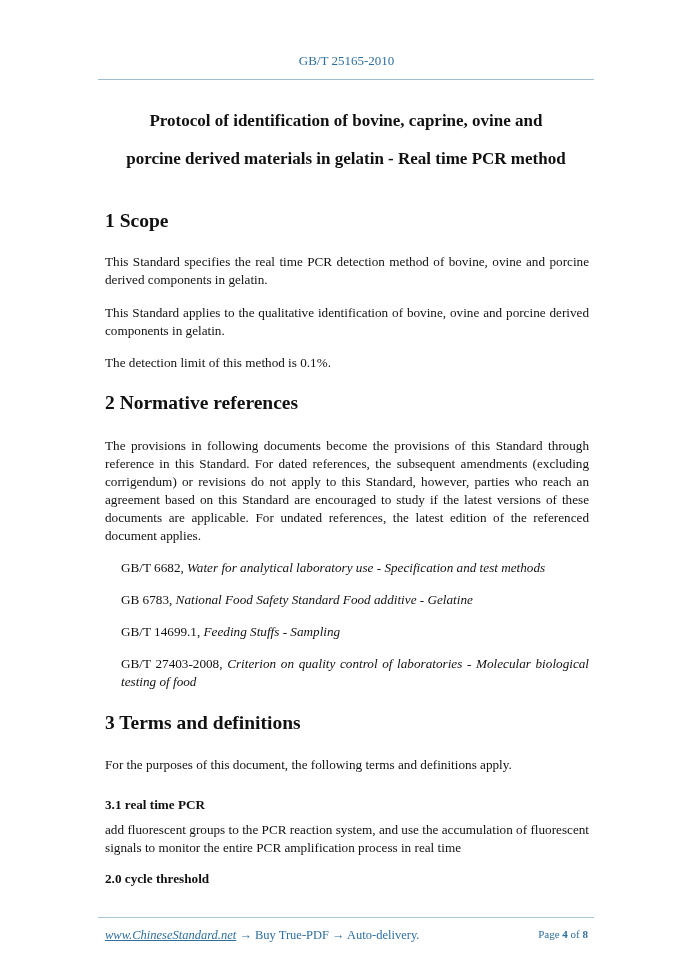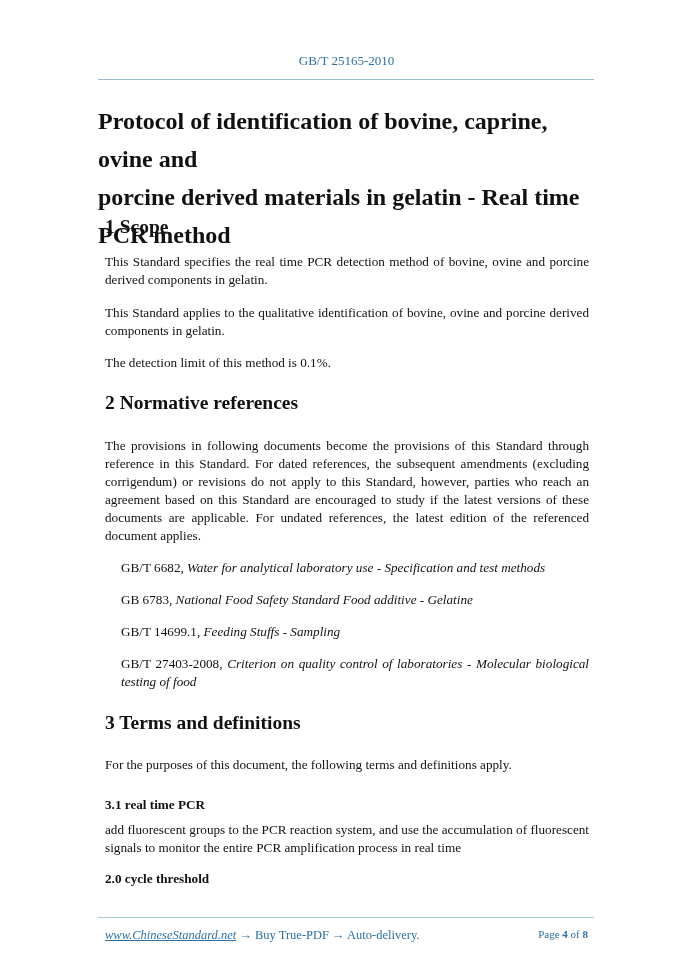"Protocol of identification of bovine," .title { font-size: 24px -> 17px; text-align: left -> center }
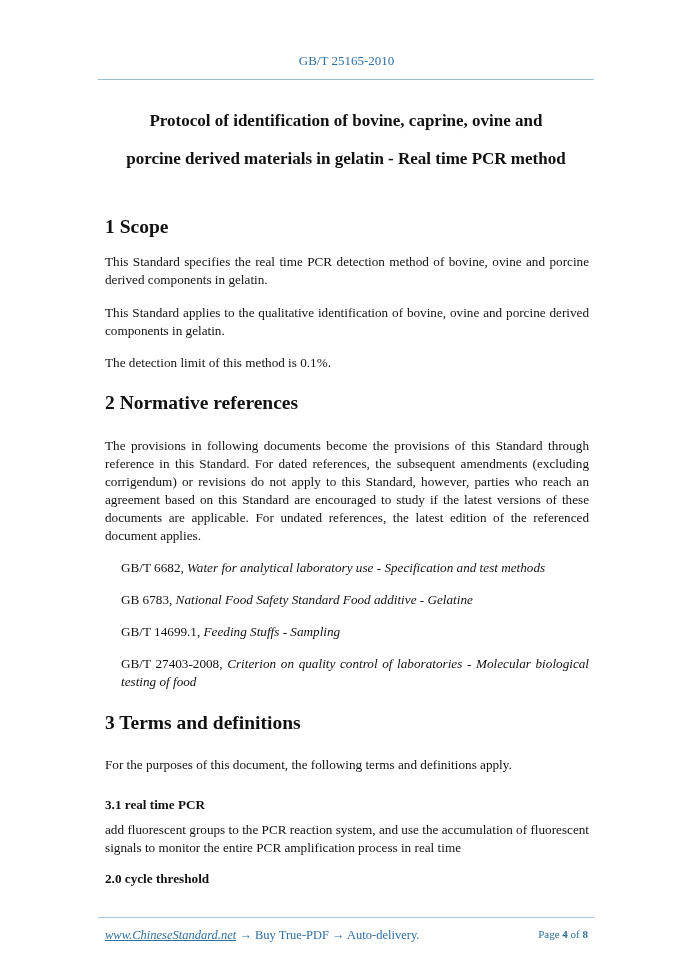"1 Scope" div.h1 { top: 204px -> 198px }
